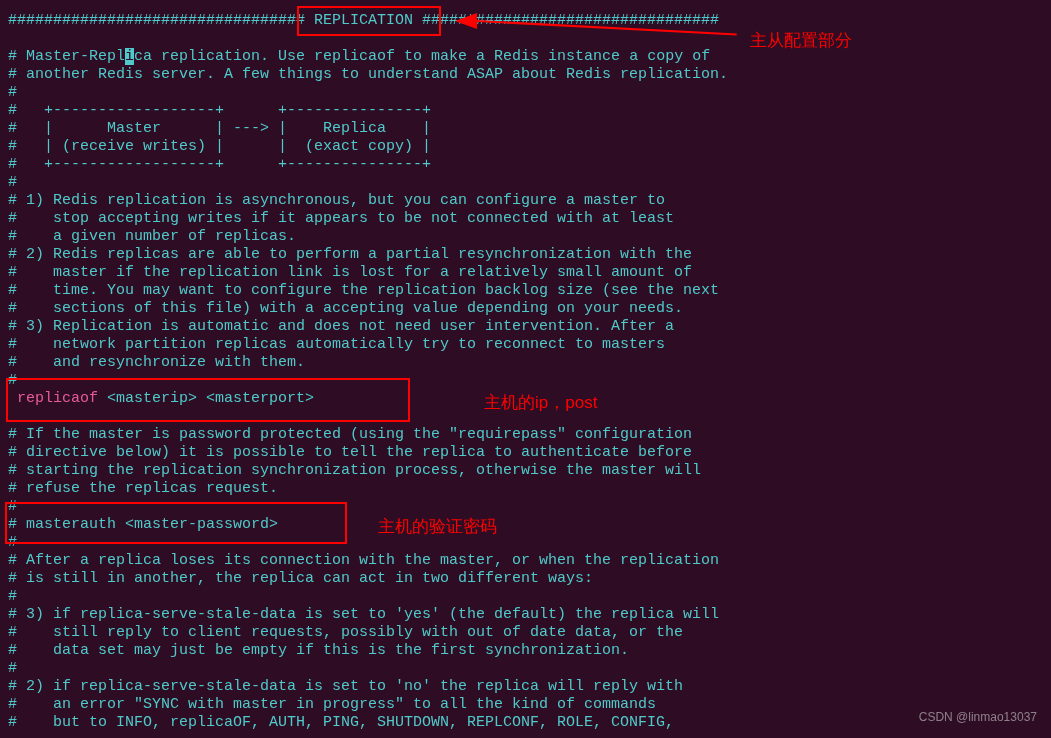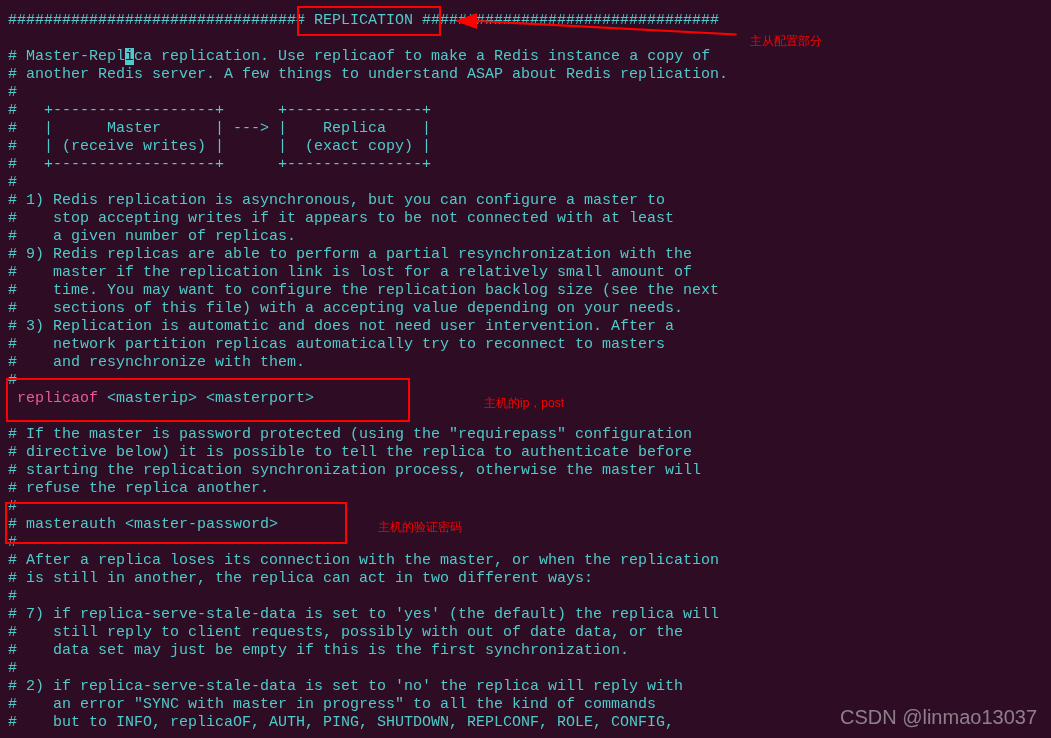"主从配置部分" .annotation { font-size: 12px -> 17px }
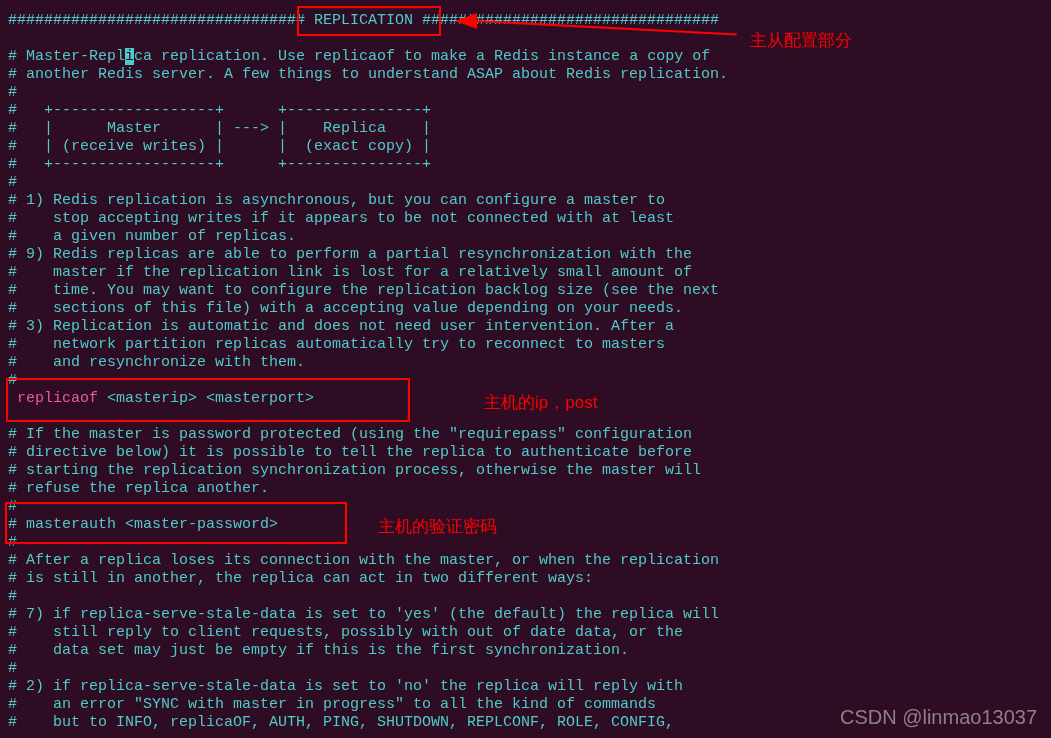"# 9) Redis replicas are" span { text: 9 -> 2 }
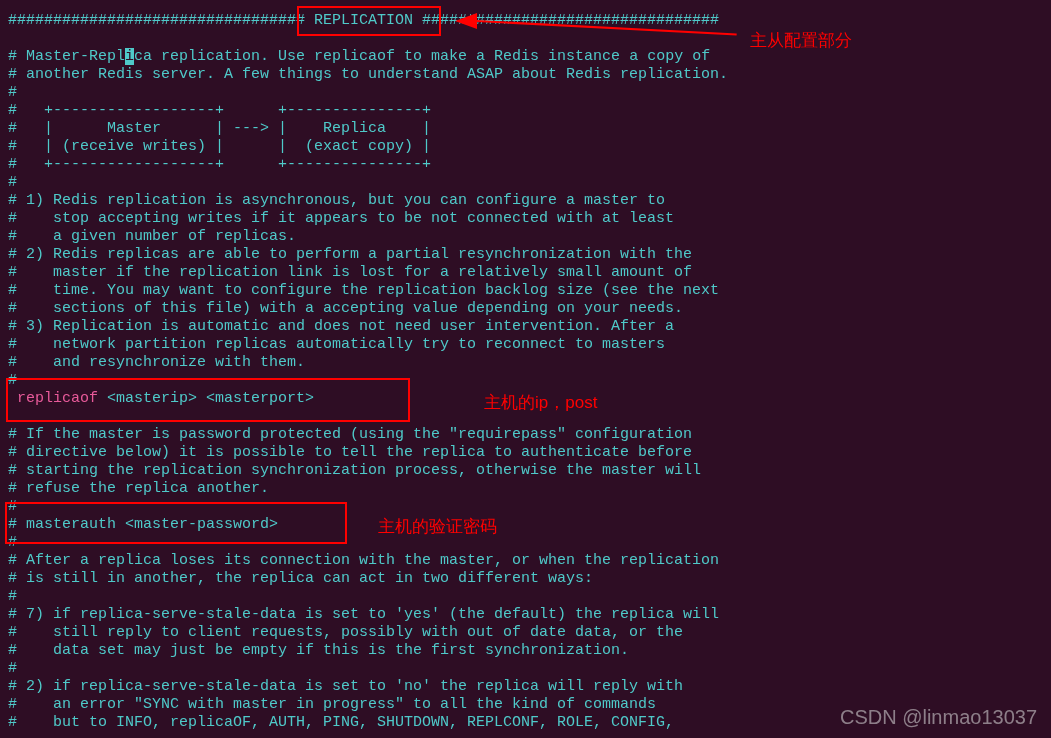"# refuse the replica another." span { text: replica another -> replicas request }
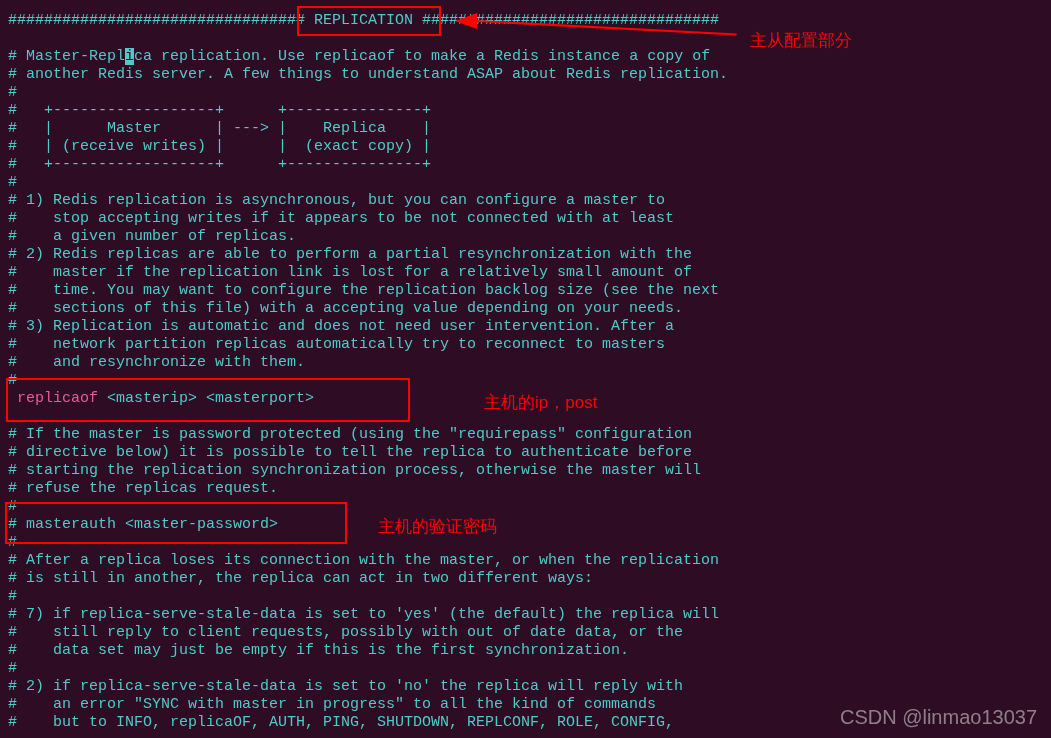"# 7) if replica-serve-stale-data is" span { text: 7 -> 3 }
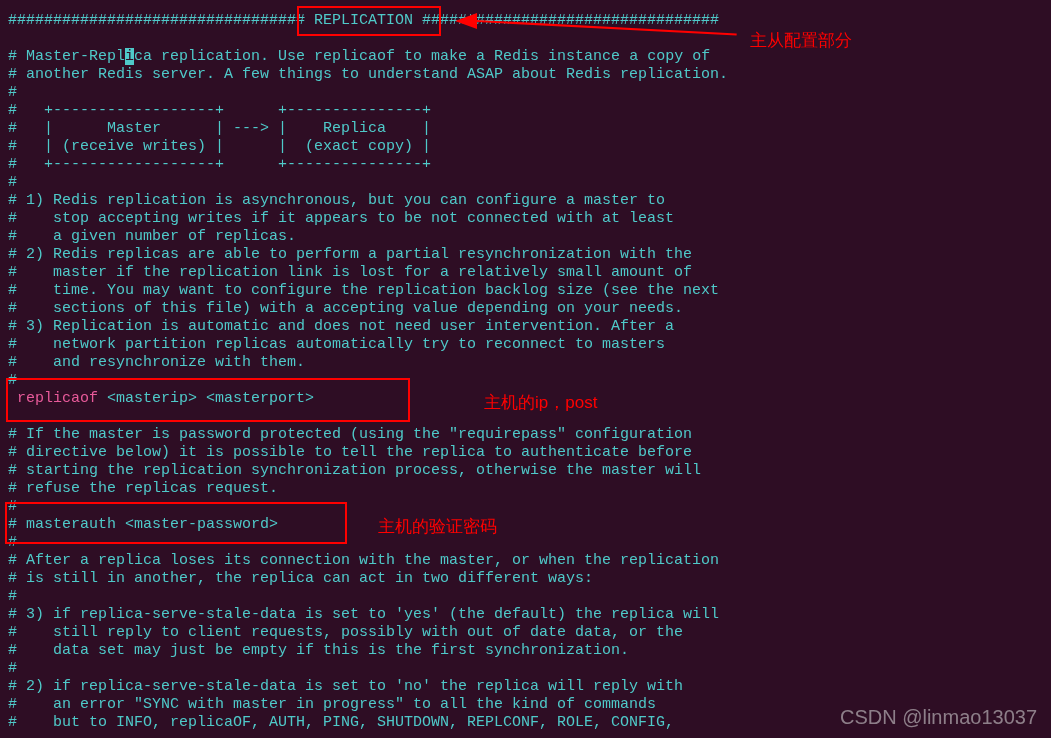"CSDN @linmao13037" .watermark { font-size: 20px -> 12px }
